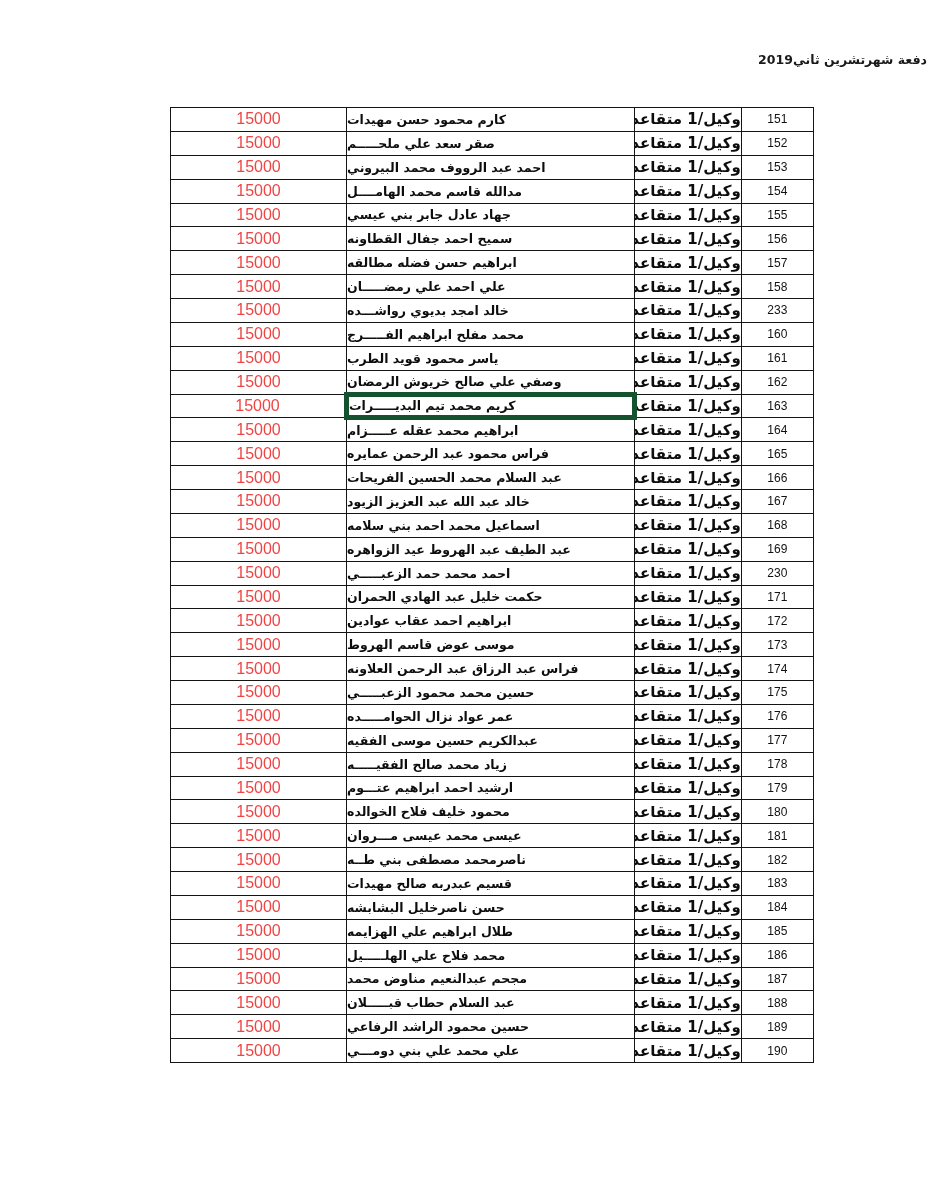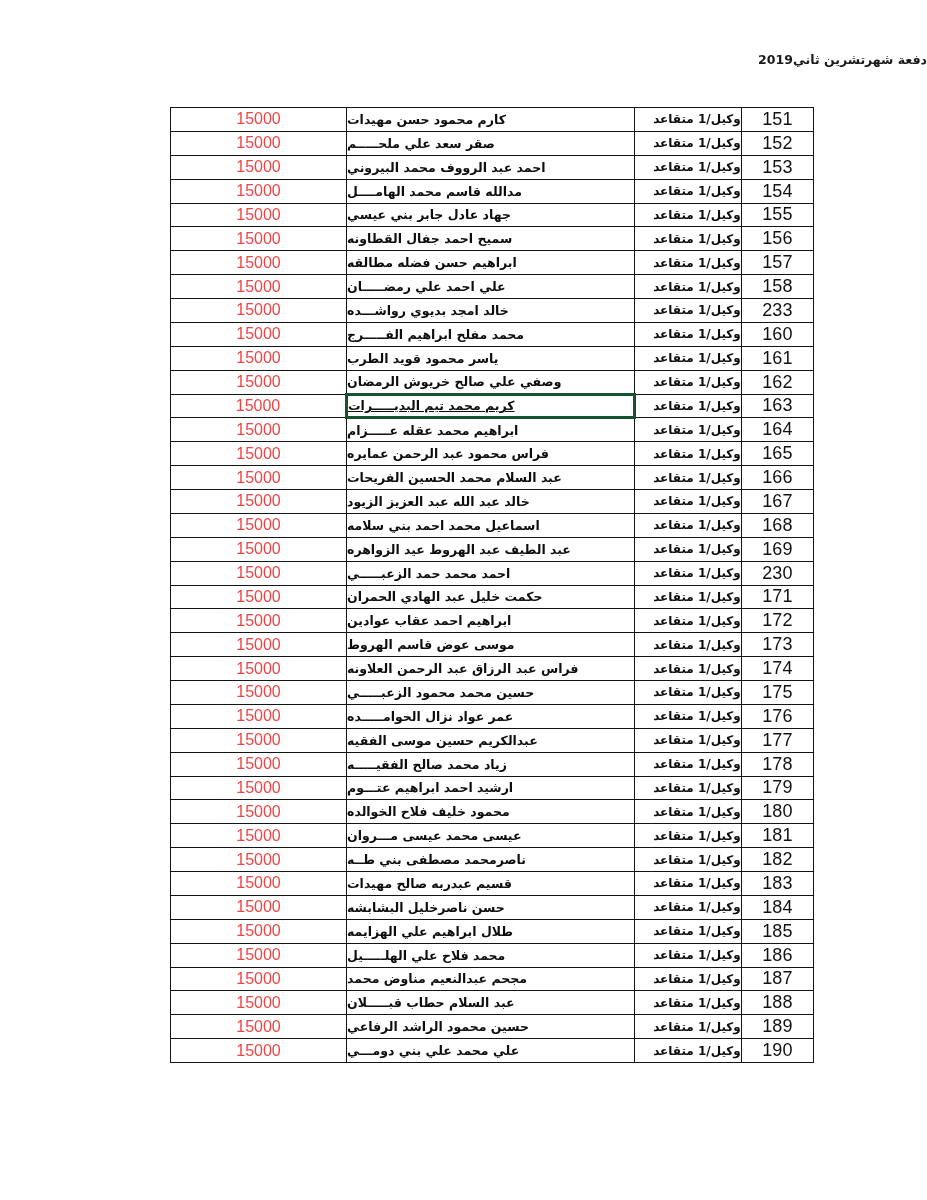"وكيل/1 متقاعد" td.cell-rank { font-size: 12px -> 15px }
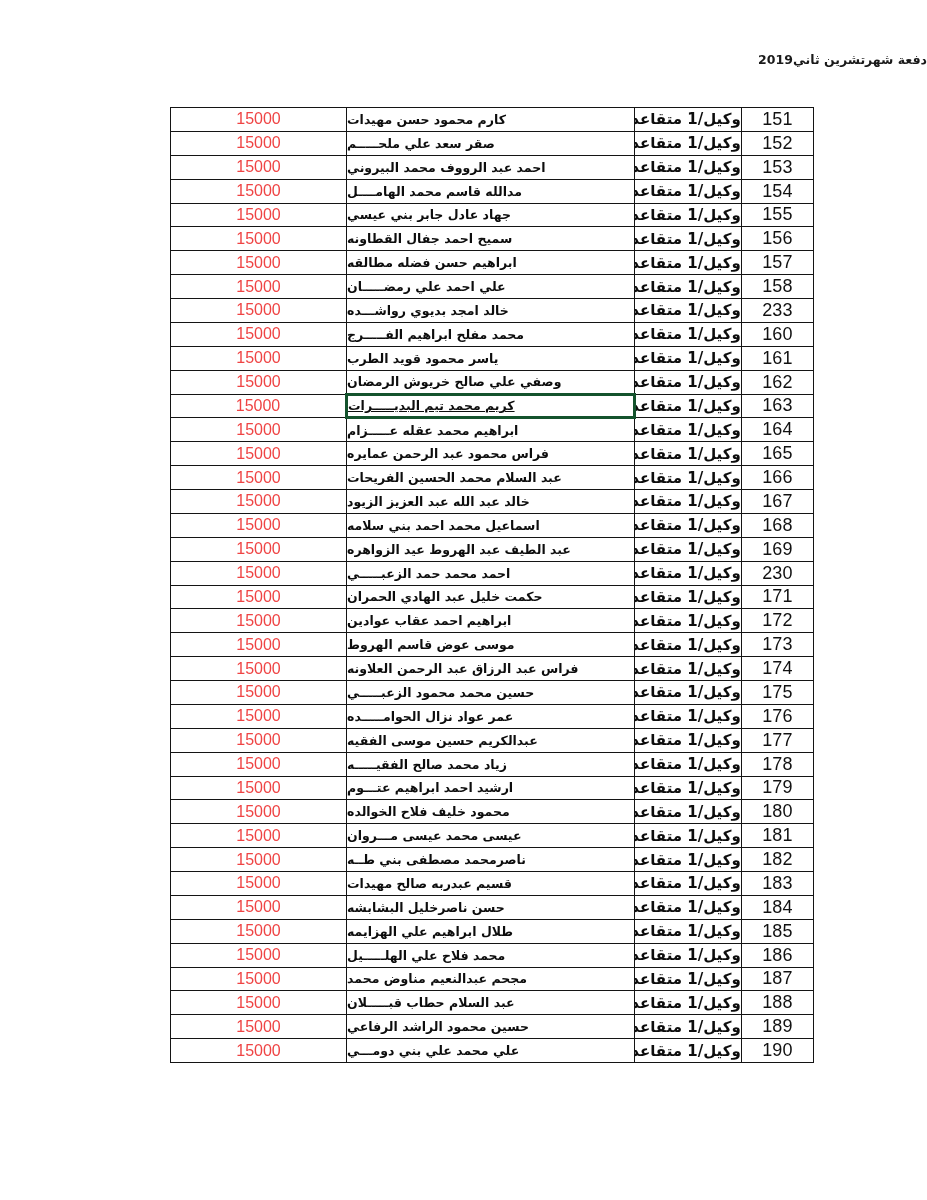"151" td.cell-serial { font-size: 18px -> 12px }
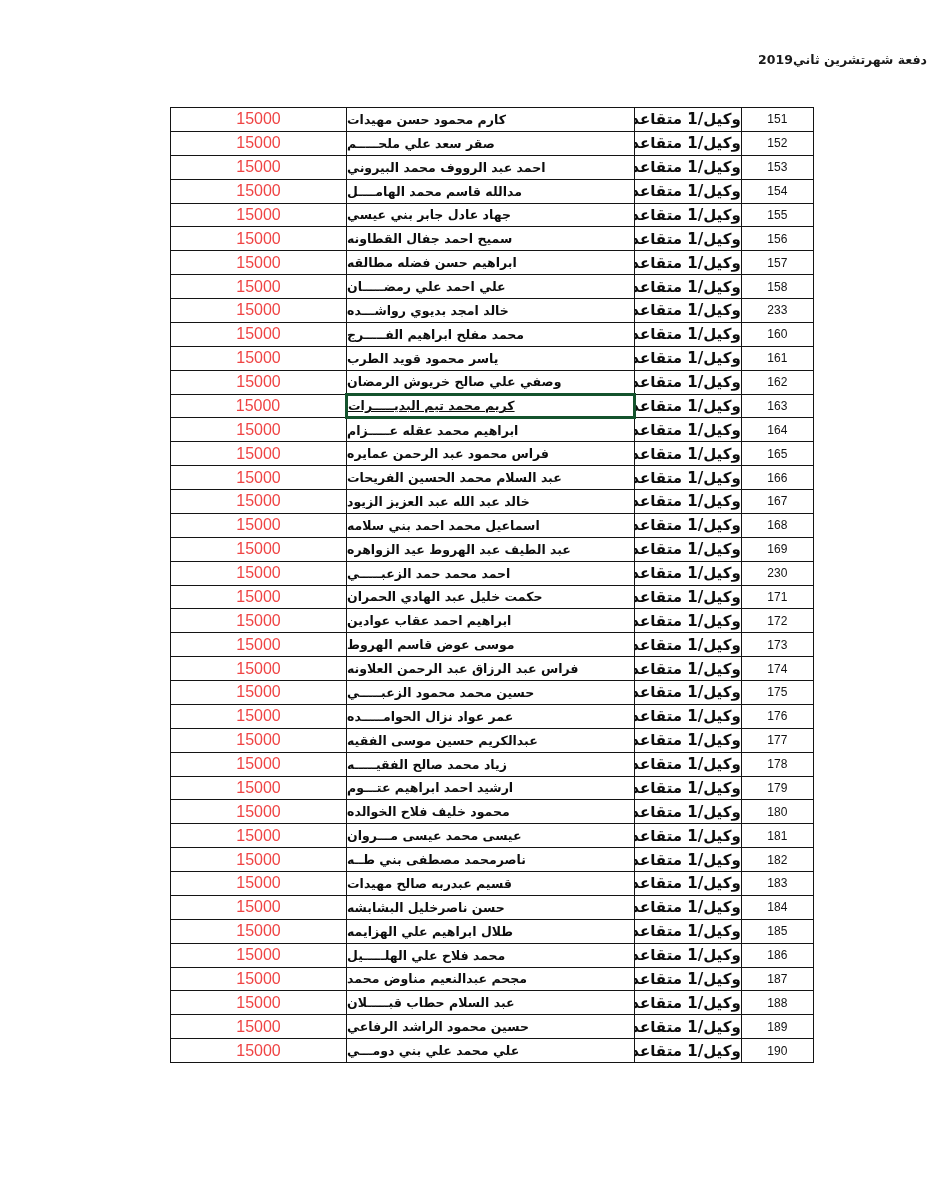"كريم محمد تيم البديـــــرات" td.cell-name.selected { border: 3px solid #14532d -> 5px solid #14532d; text-decoration: underline -> none }
